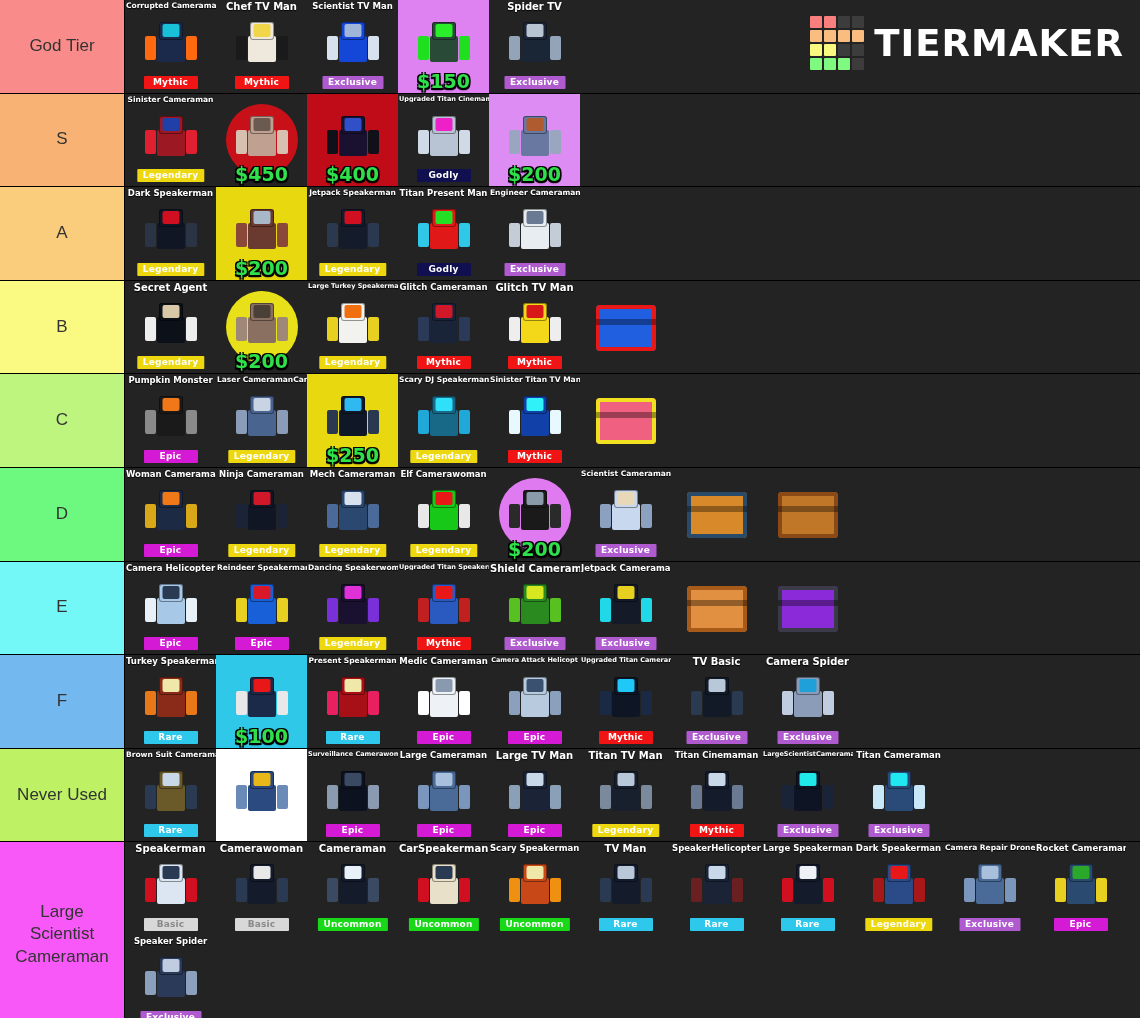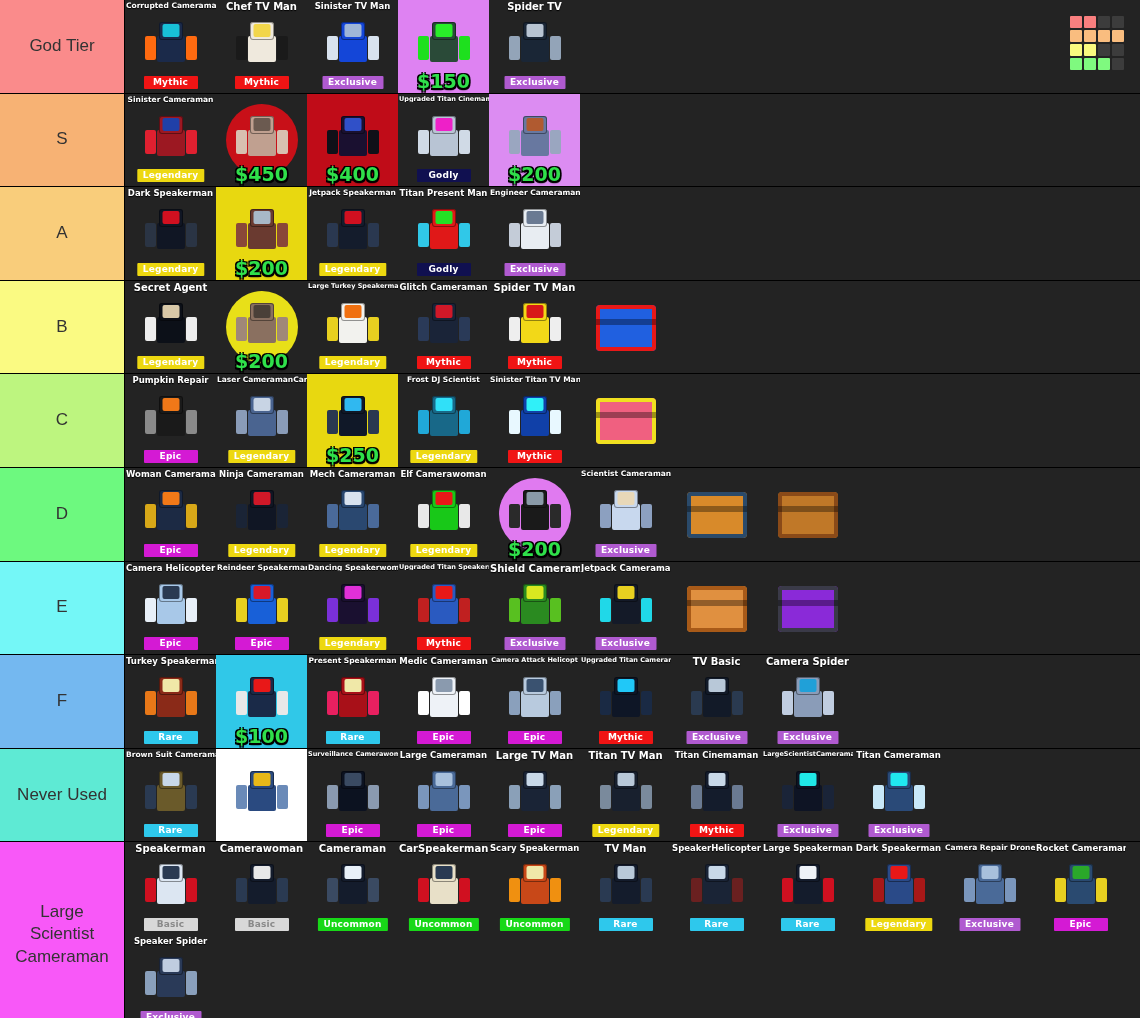"Sinister TV Man" div.cell-title { text: Sinister -> Scientist }
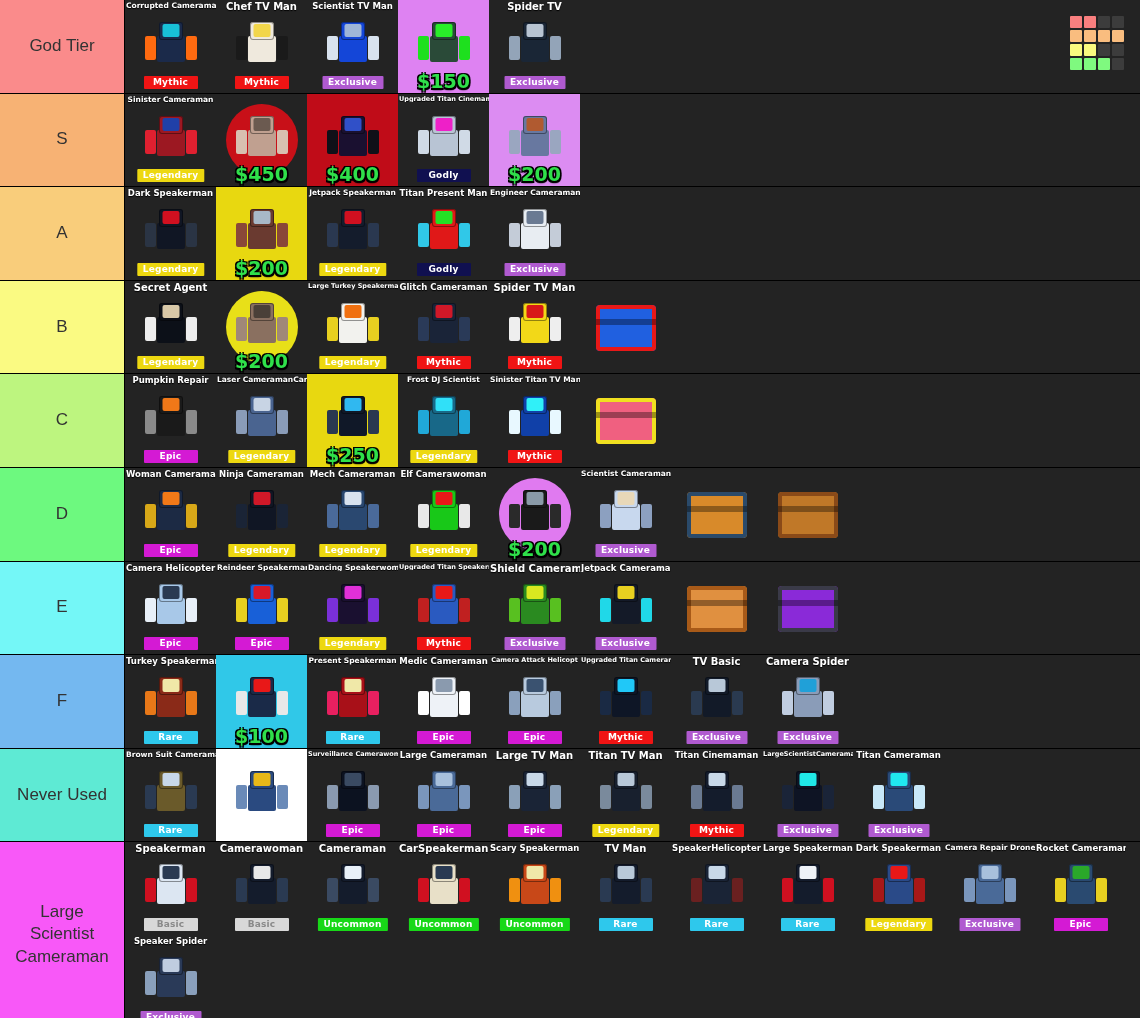"TIERMAKER" div.logo-text { html: none -> <div>TIERMAKER</div> }
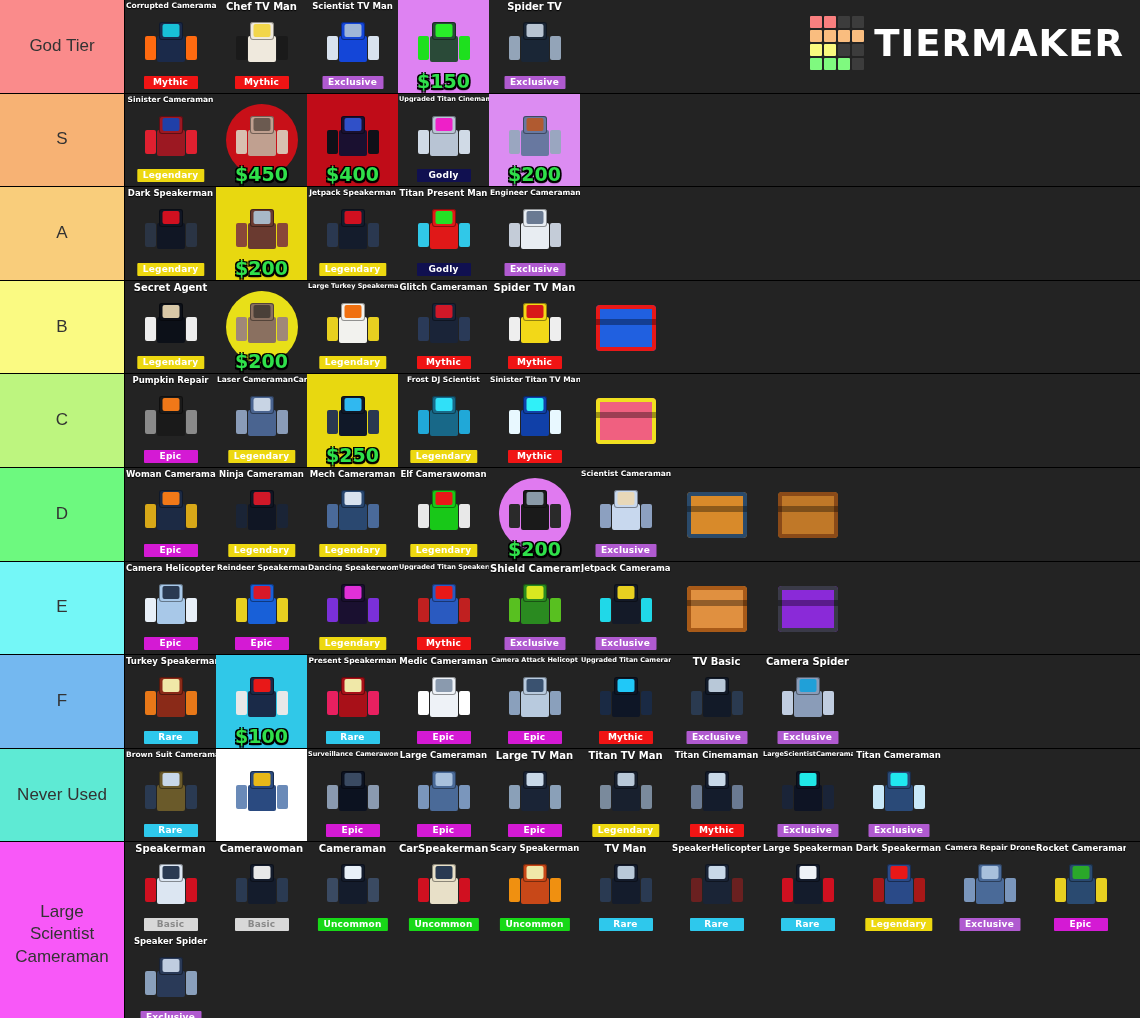"Spider TV Man" div.cell-title { text: Spider -> Glitch }
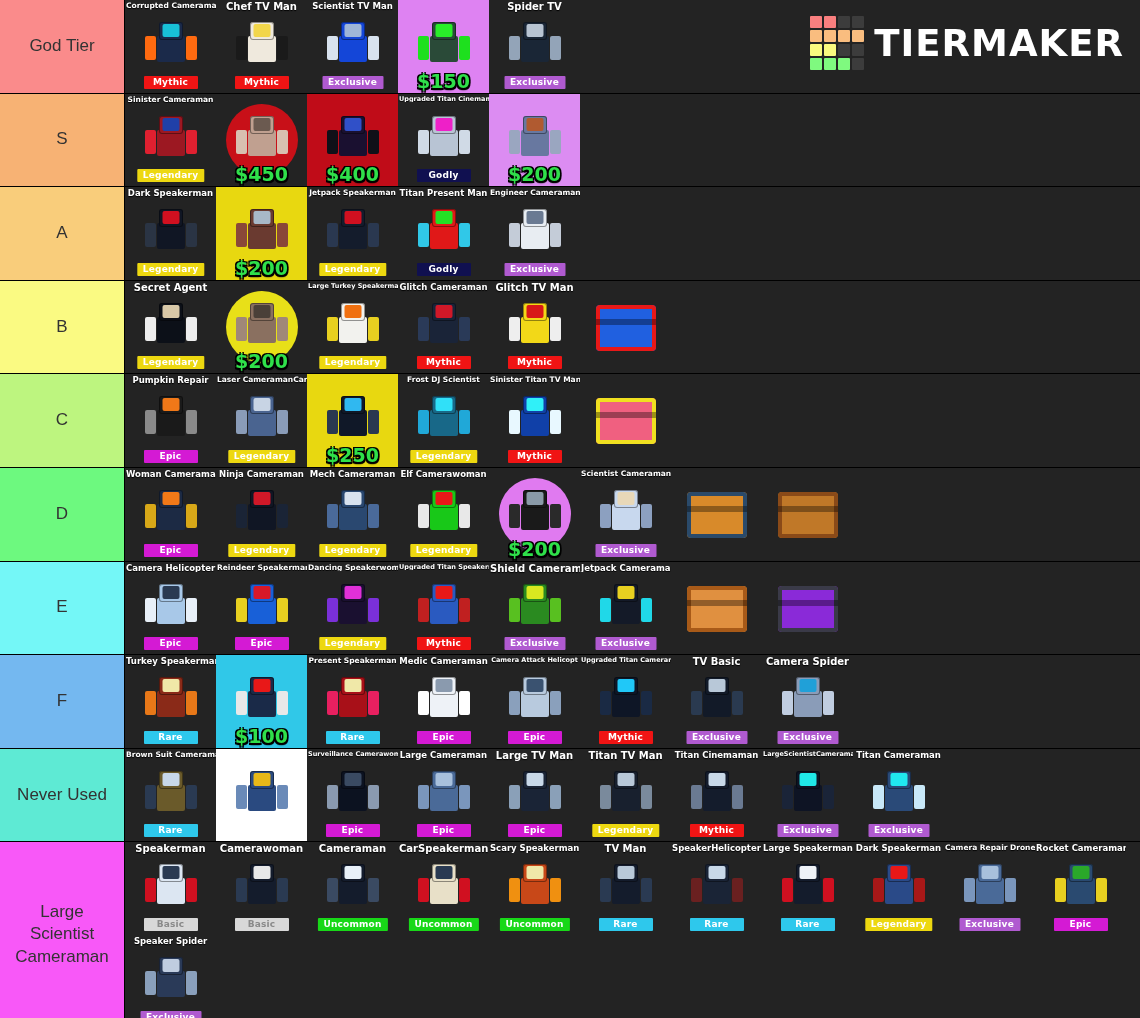"Pumpkin Repair" div.cell-title { text: Repair -> Monster }
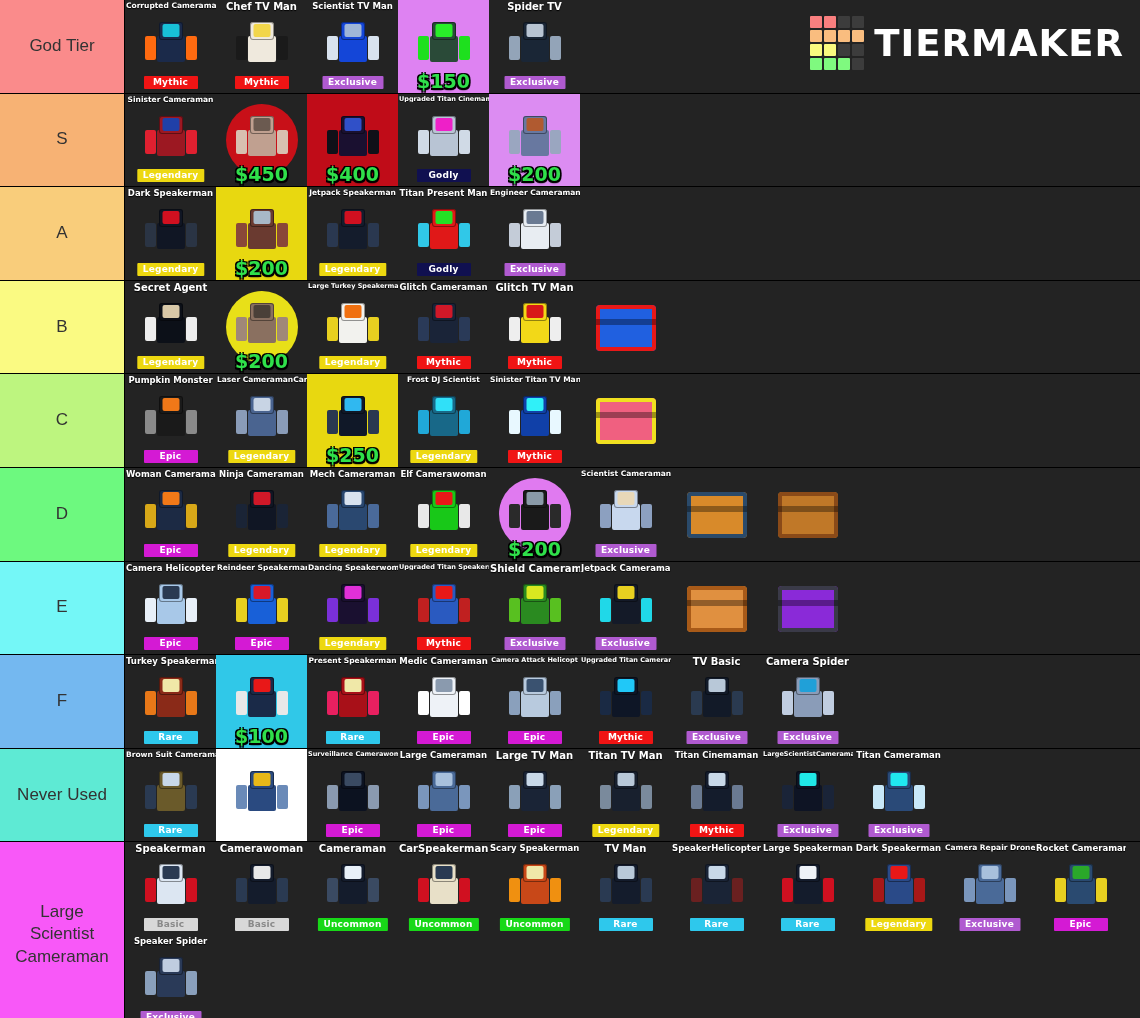"Frost DJ Scientist" div.cell-title { text: Frost DJ Scientist -> Scary DJ Speakerman }
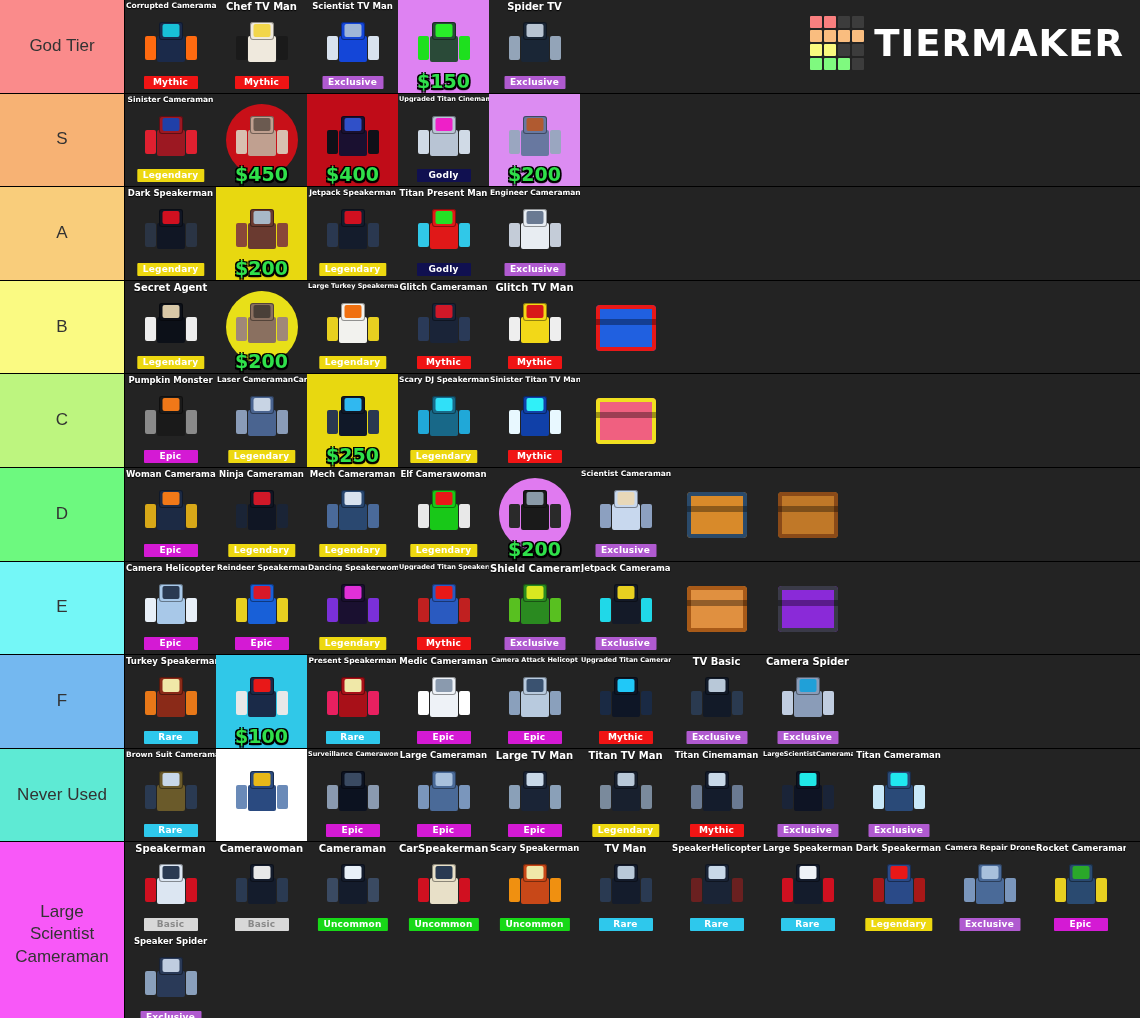"Never Used" div.tier-label { background: #5eead4 -> #bef264 }
